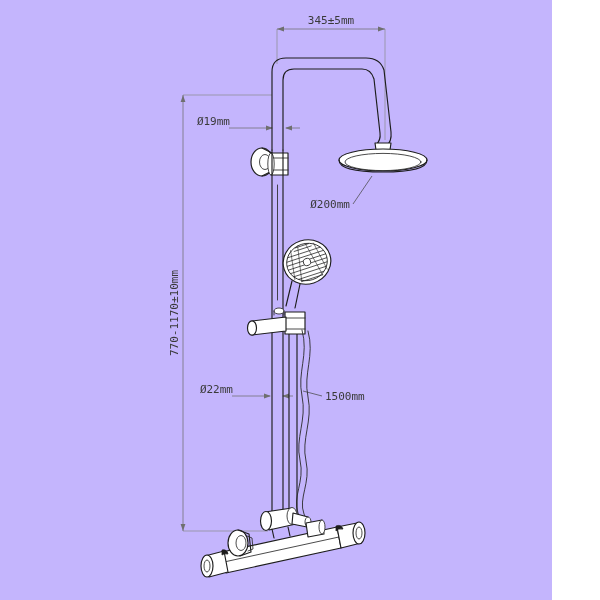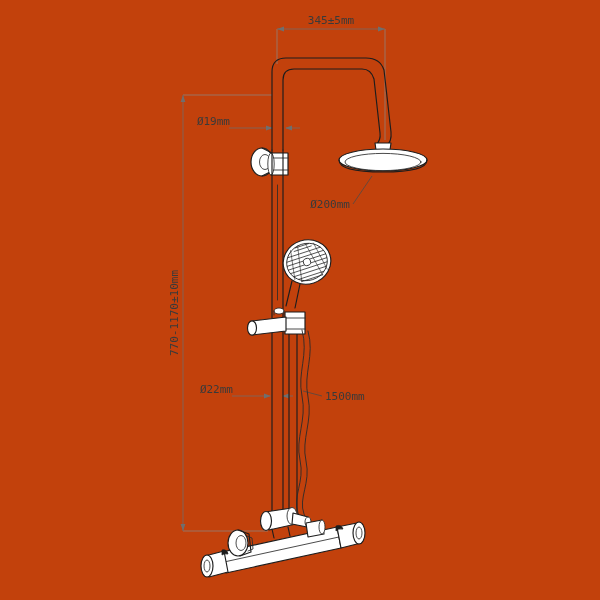"345±5mm" #root { background: #c2410c -> #c4b5fd; width: 600px -> 552px }
